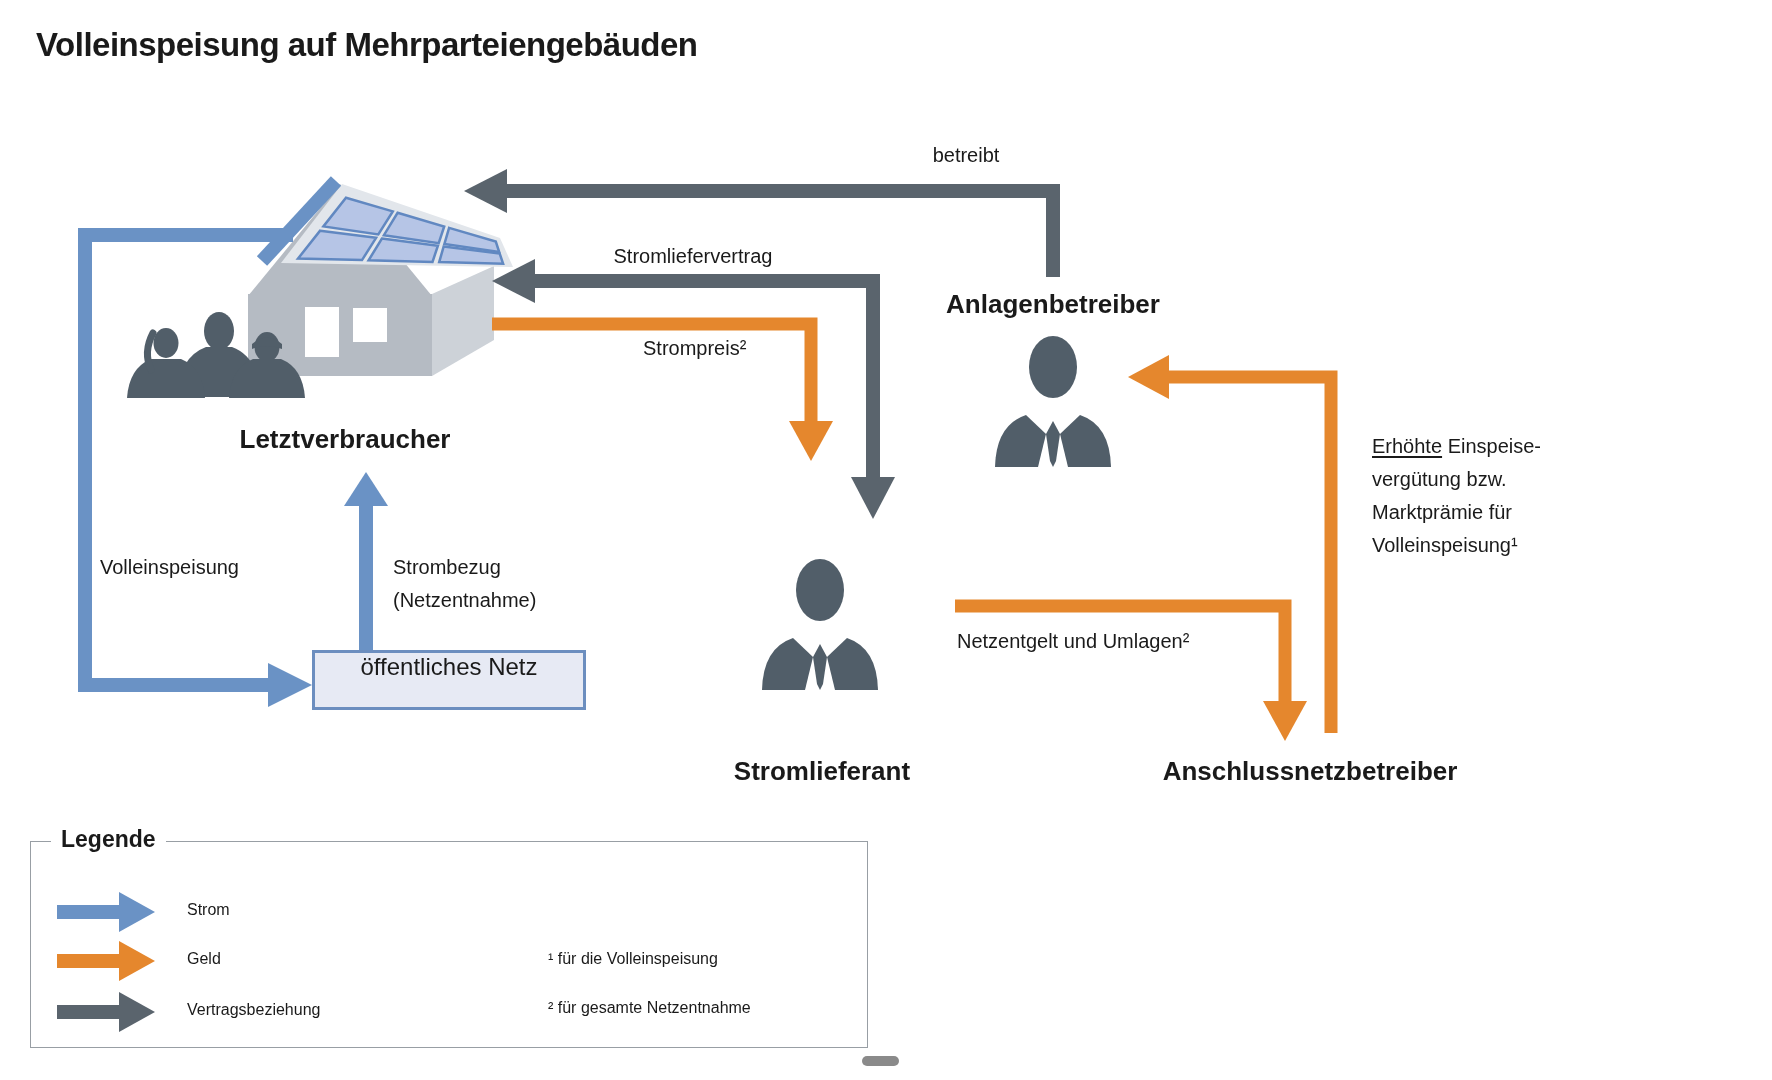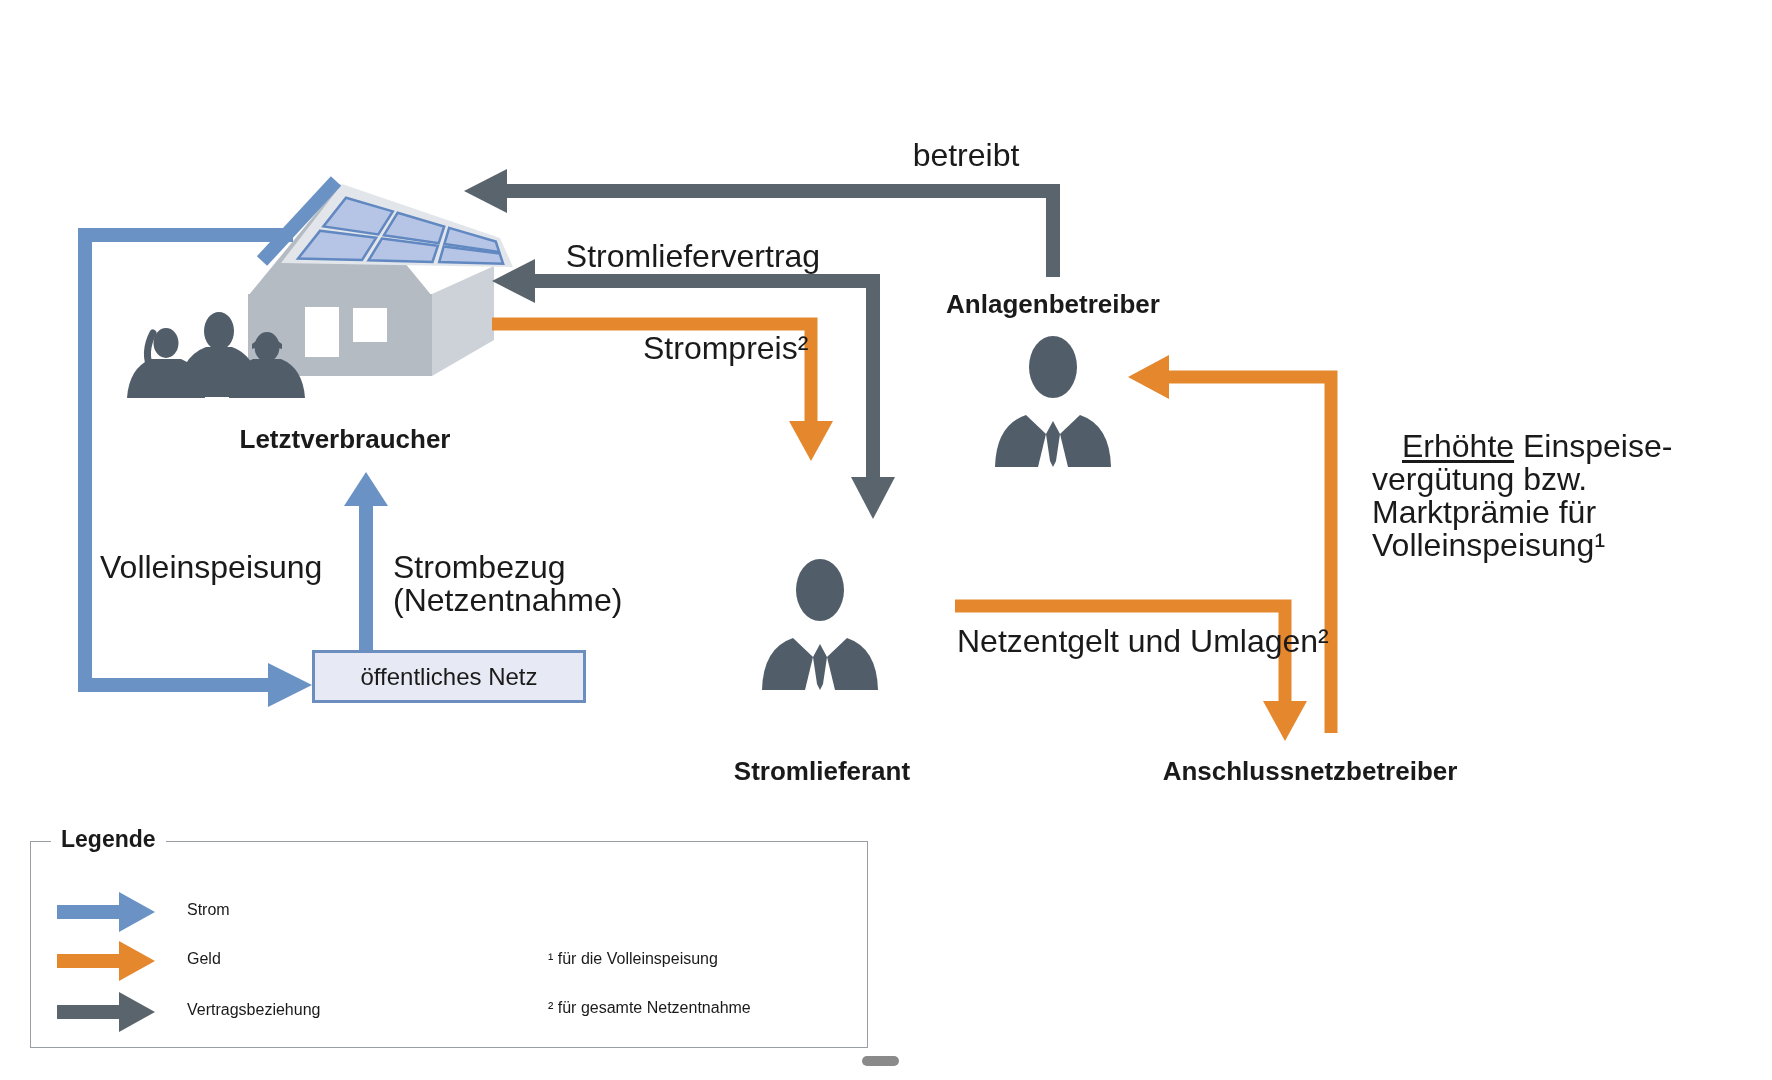"Volleinspeisung auf Mehrparteiengebäuden" div.title { html: none -> <div>Volleinspeisung auf Mehrparteiengebäuden</div> }
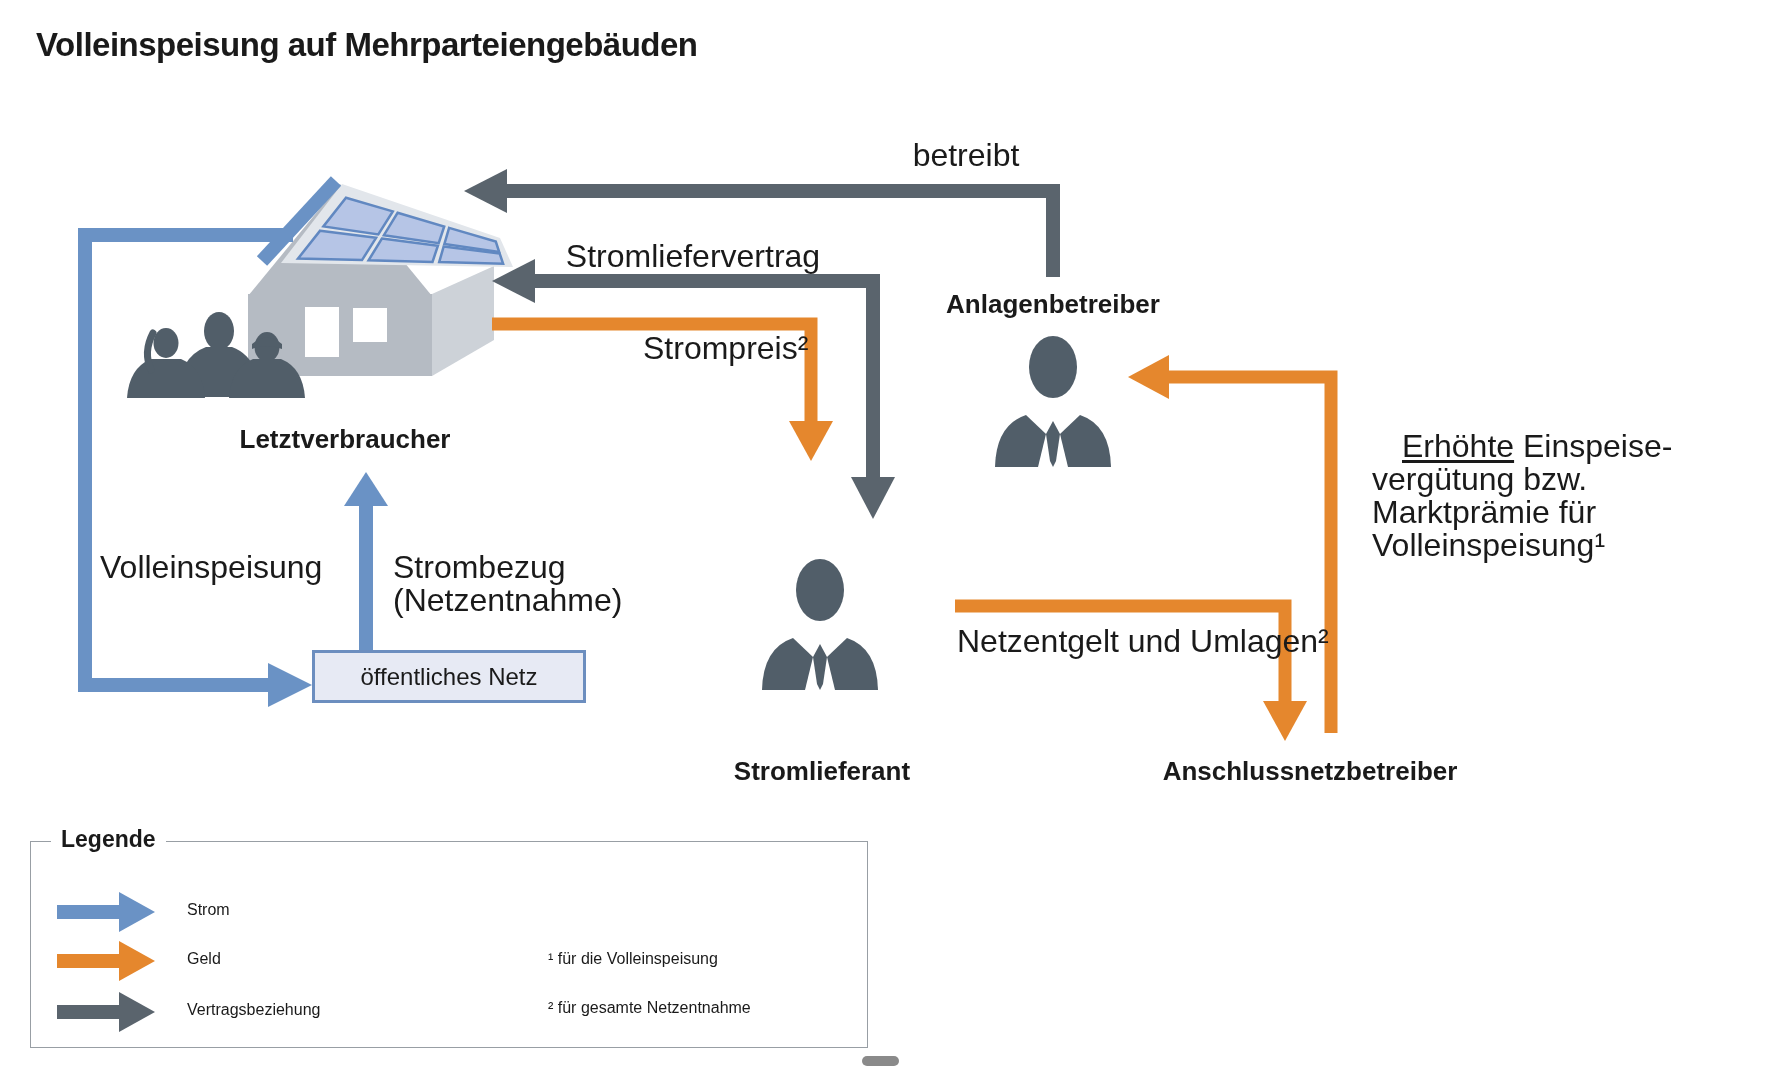"betreibt" .lbl { font-size: 32px -> 20px }
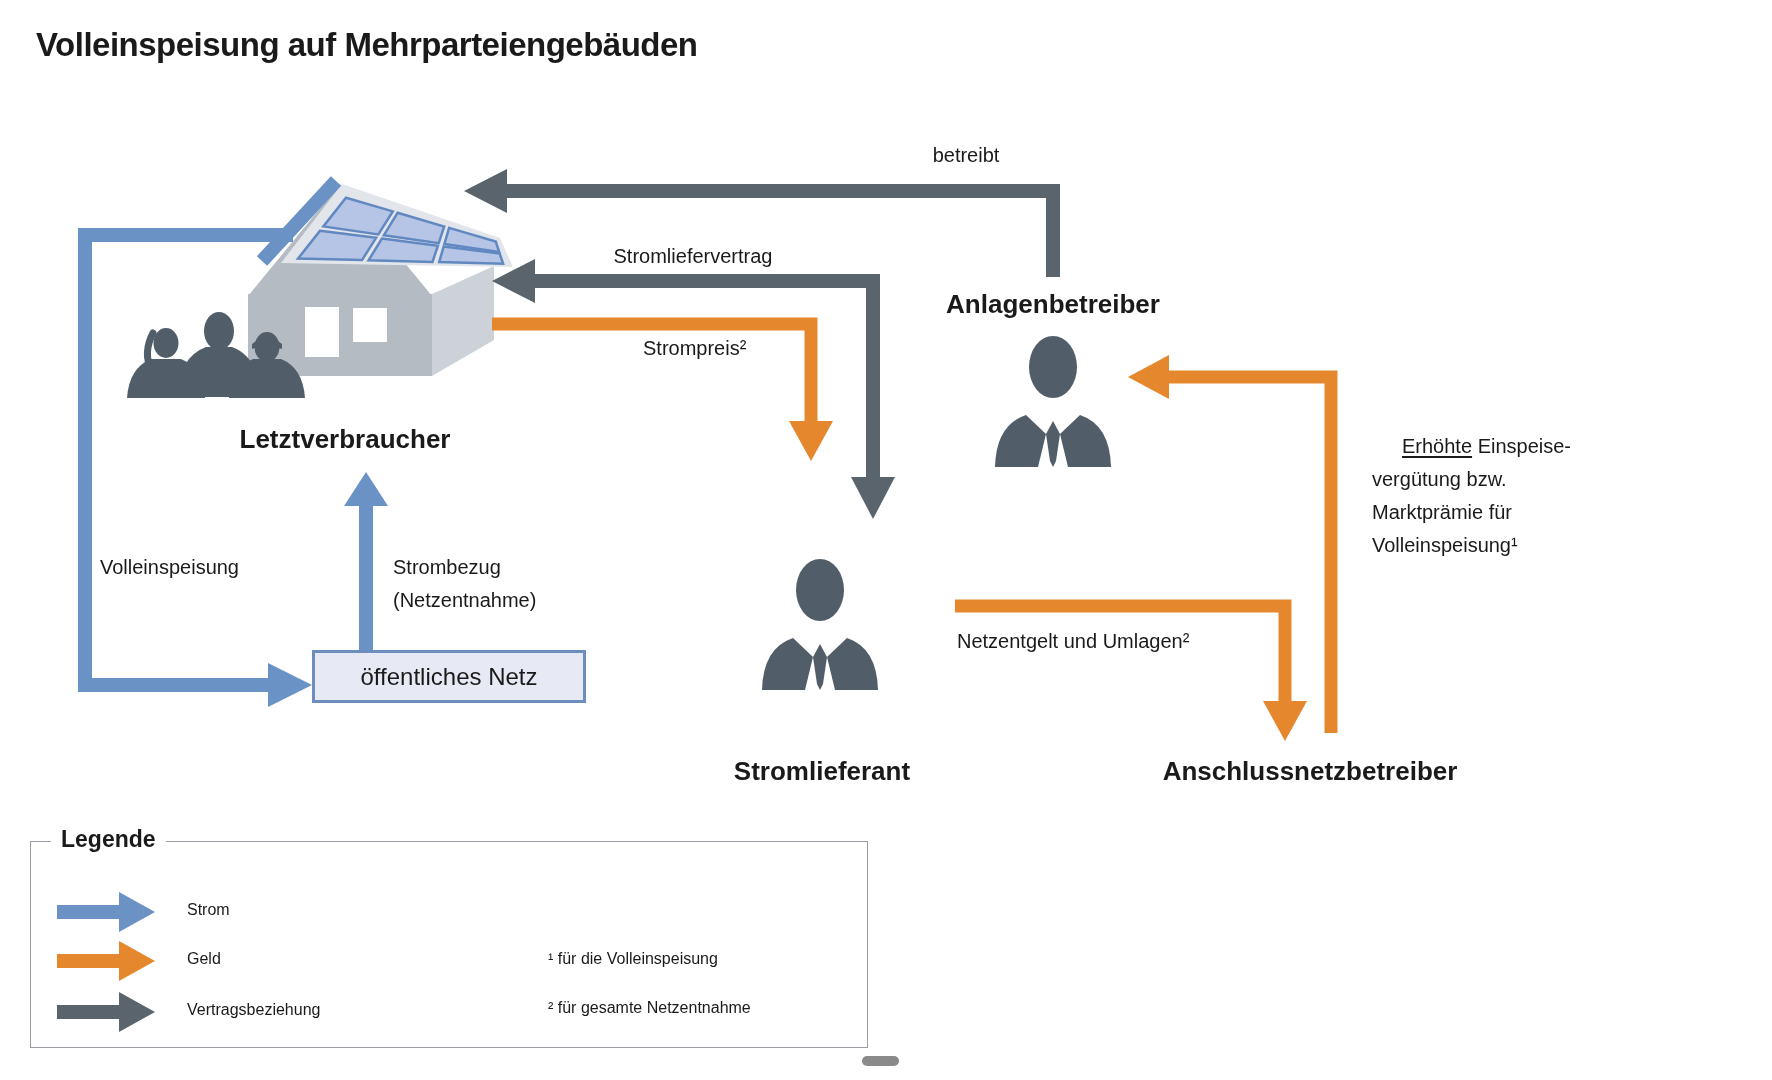"Erhöhte" .u { margin-left: 30px -> none }
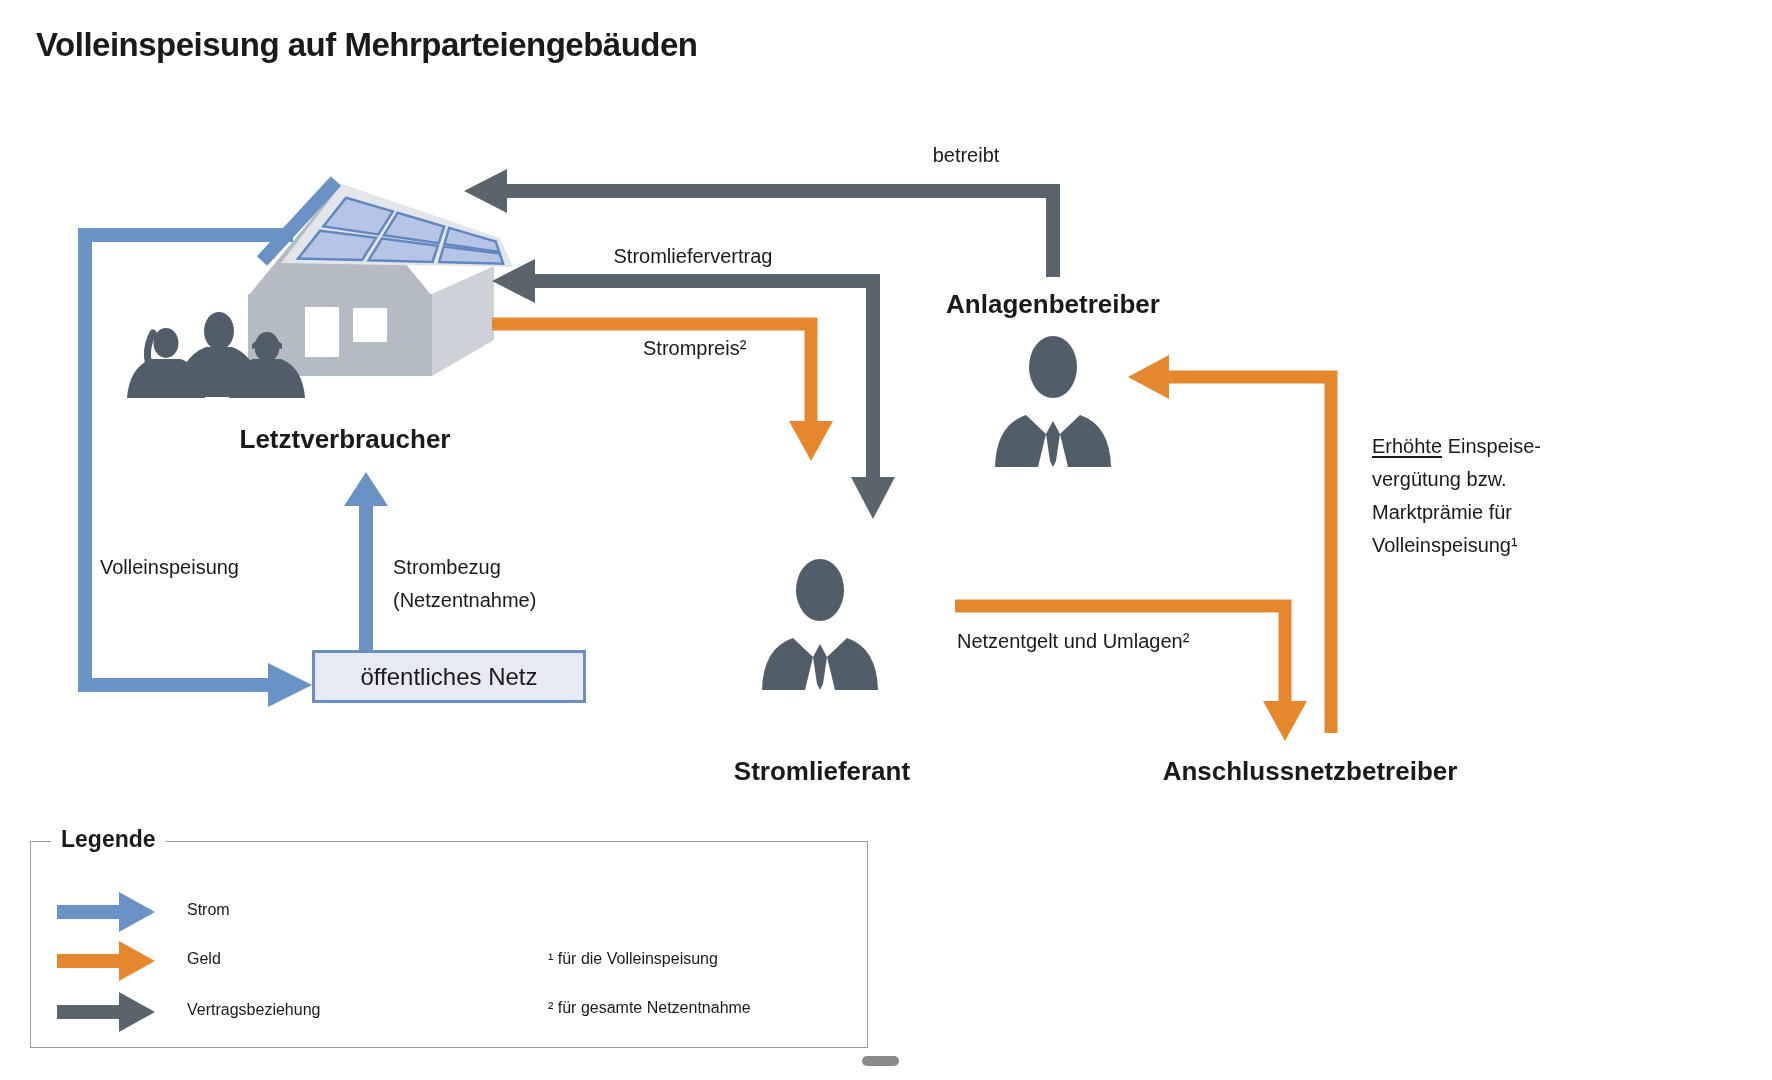"öffentliches Netz" .netzbox { align-items: center -> none; height: 53px -> 60px }
